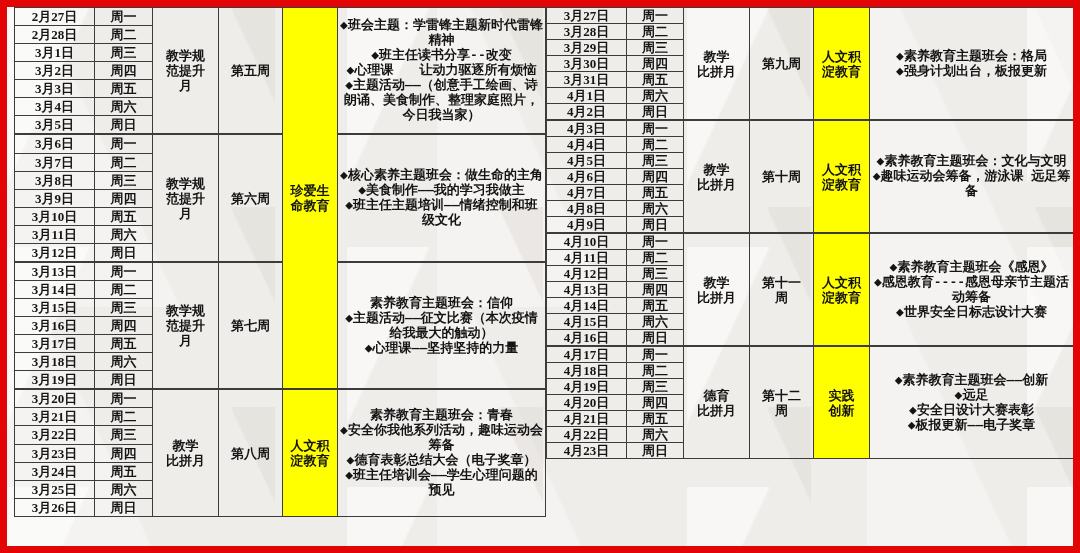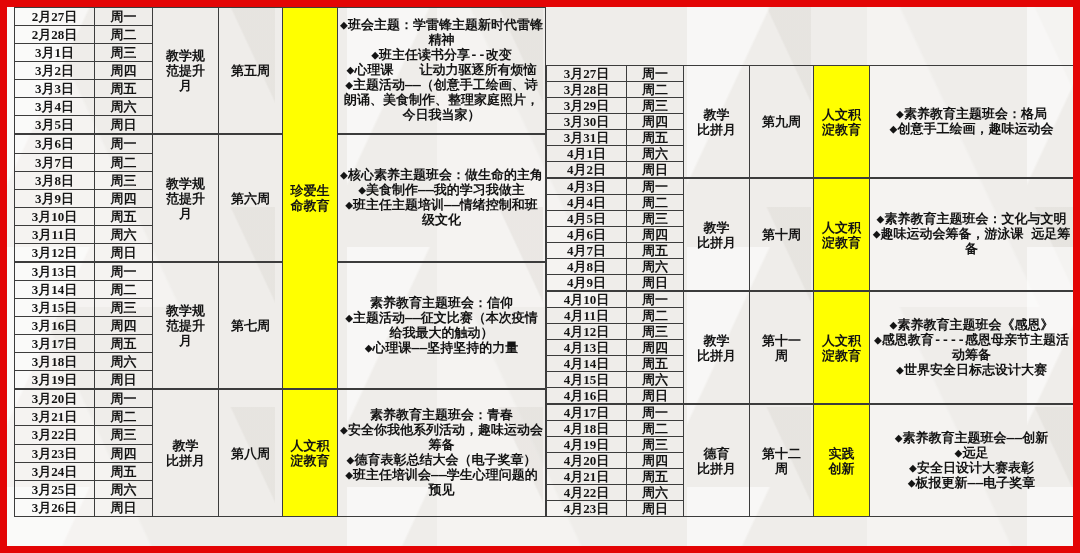"2月27日" .body { align-items: flex-end -> flex-start }
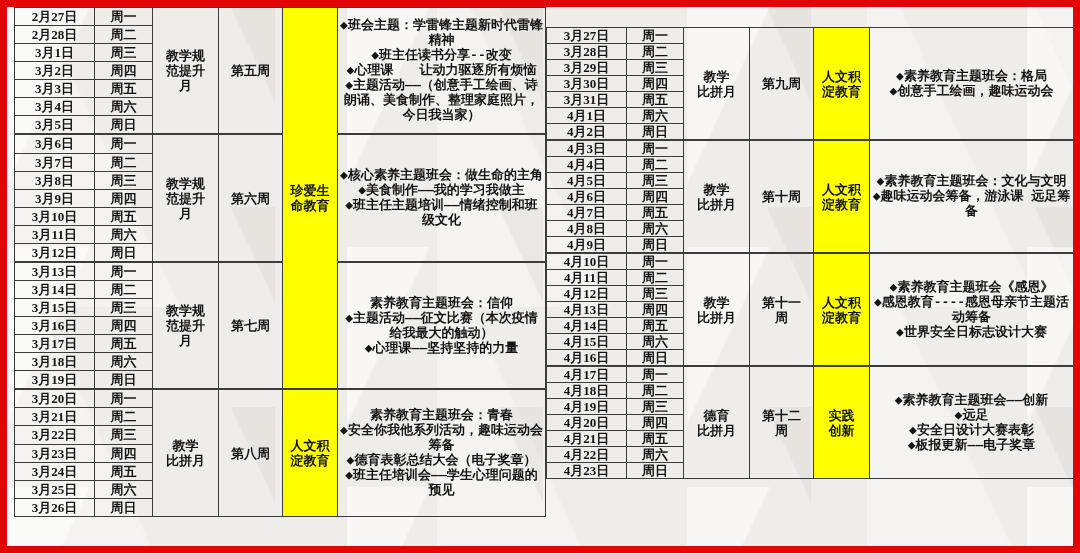"3月27日" table.right-t { margin-top: 20px -> none }
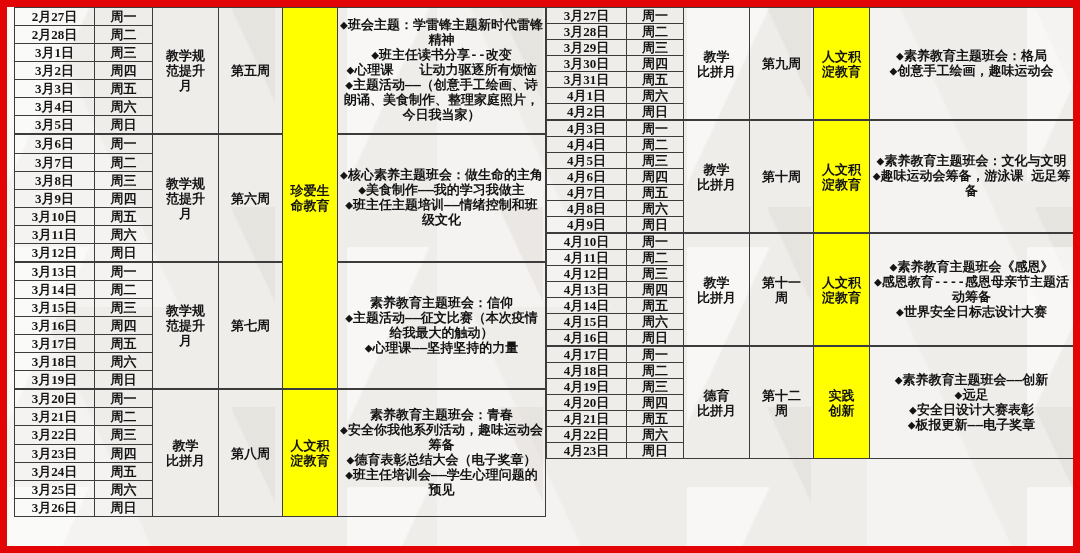"◆素养教育主题班会：格局" td.activities-cell { text: 创意手工绘画，趣味运动会 -> 强身计划出台，板报更新 }
